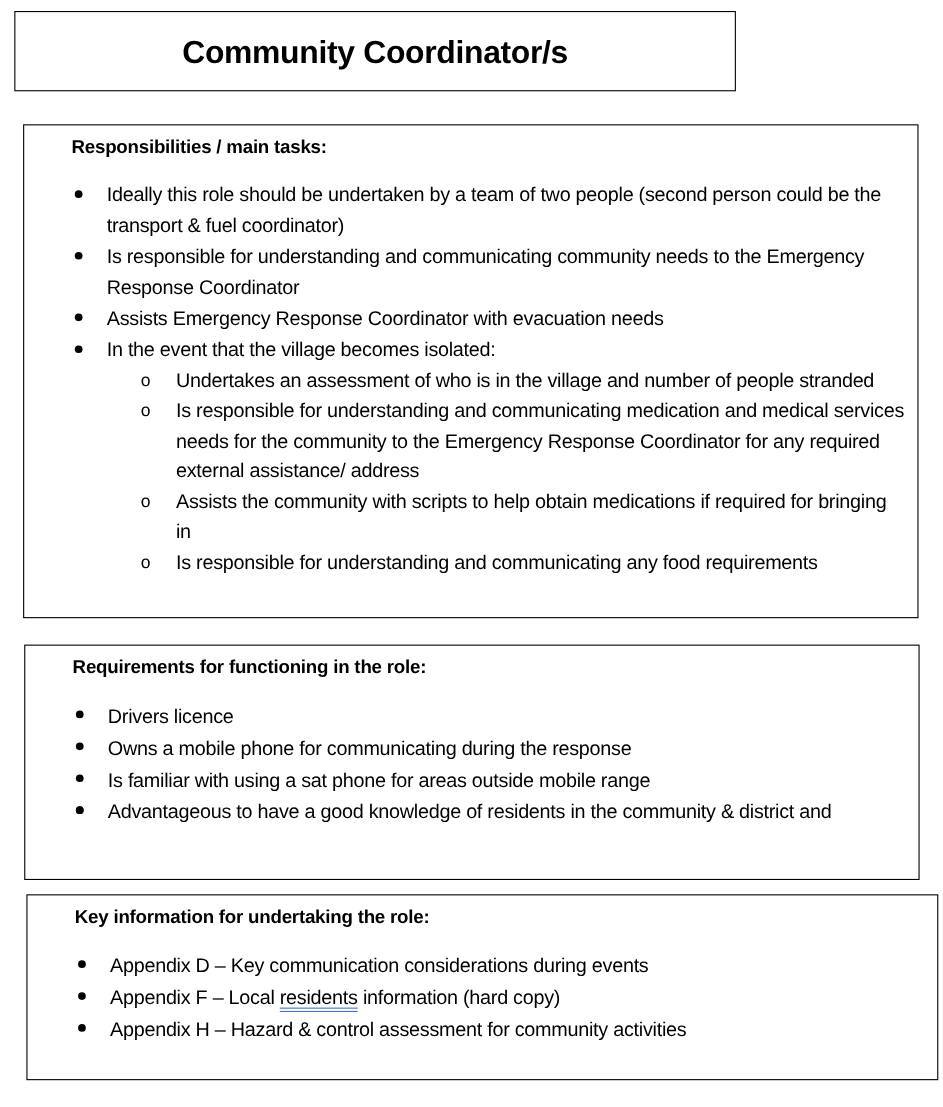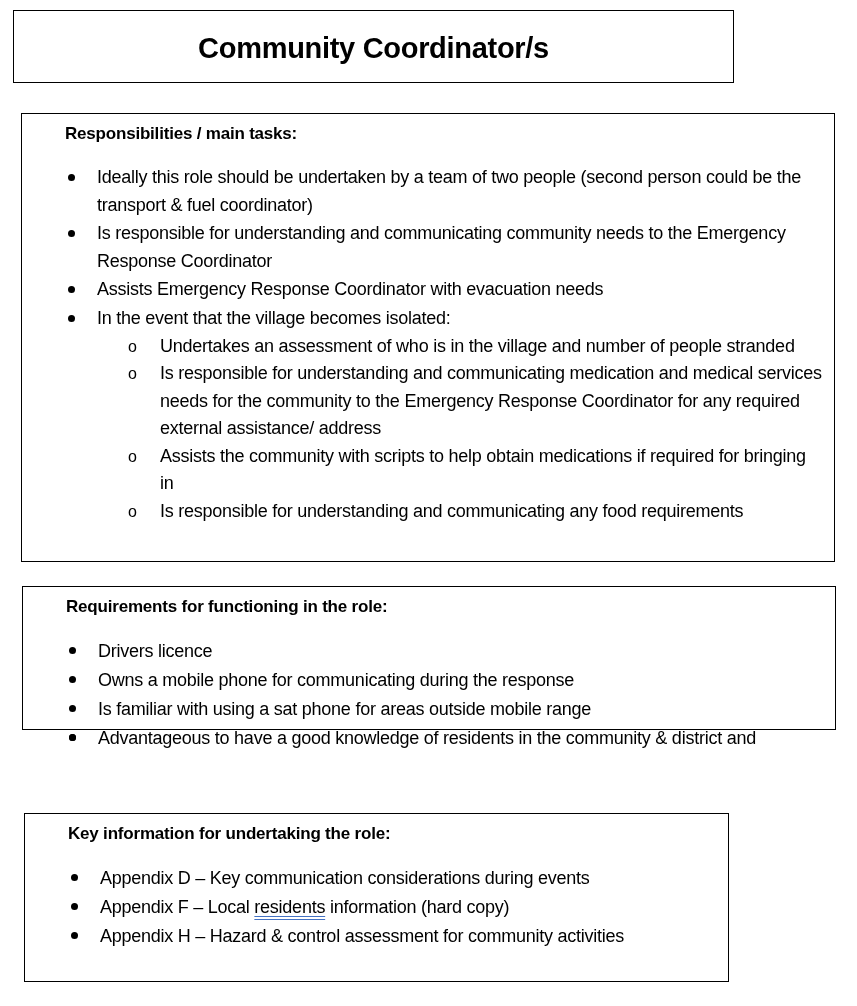"Community Coordinator/s" .title-box { width: 721px -> 656px }
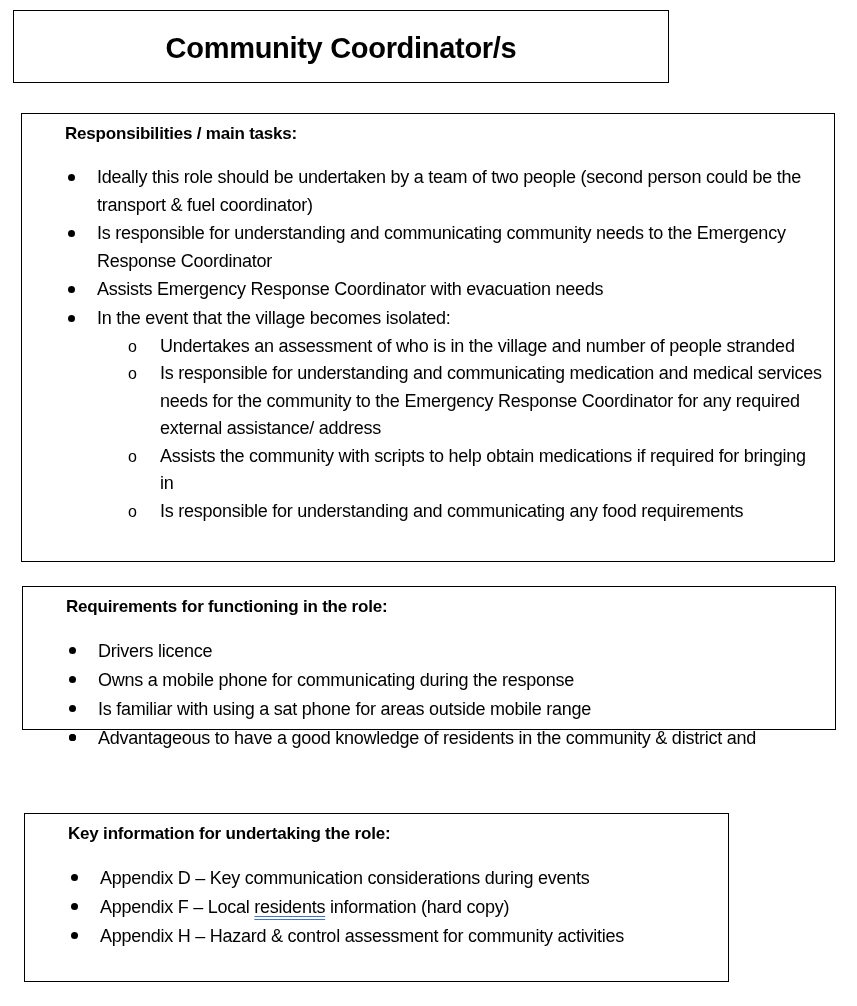"Requirements for functioning in the" .box2 { height: 144px -> 214px }
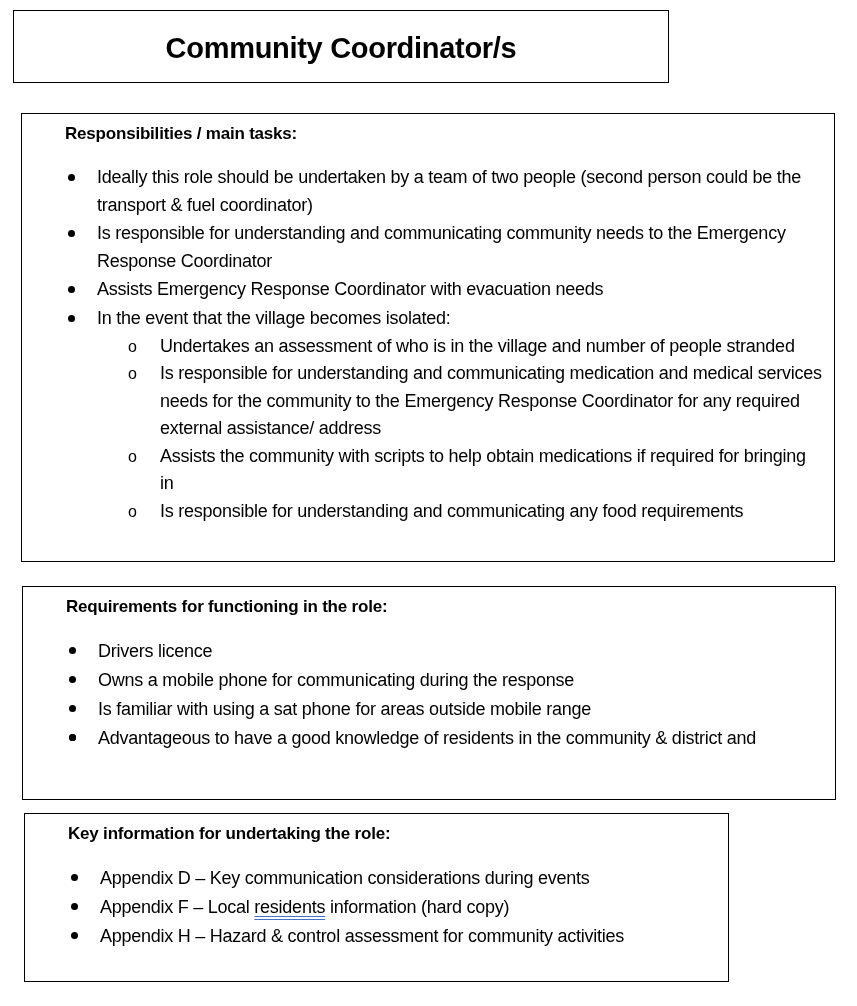"Key information for undertaking the" .box3 { width: 705px -> 829px }
